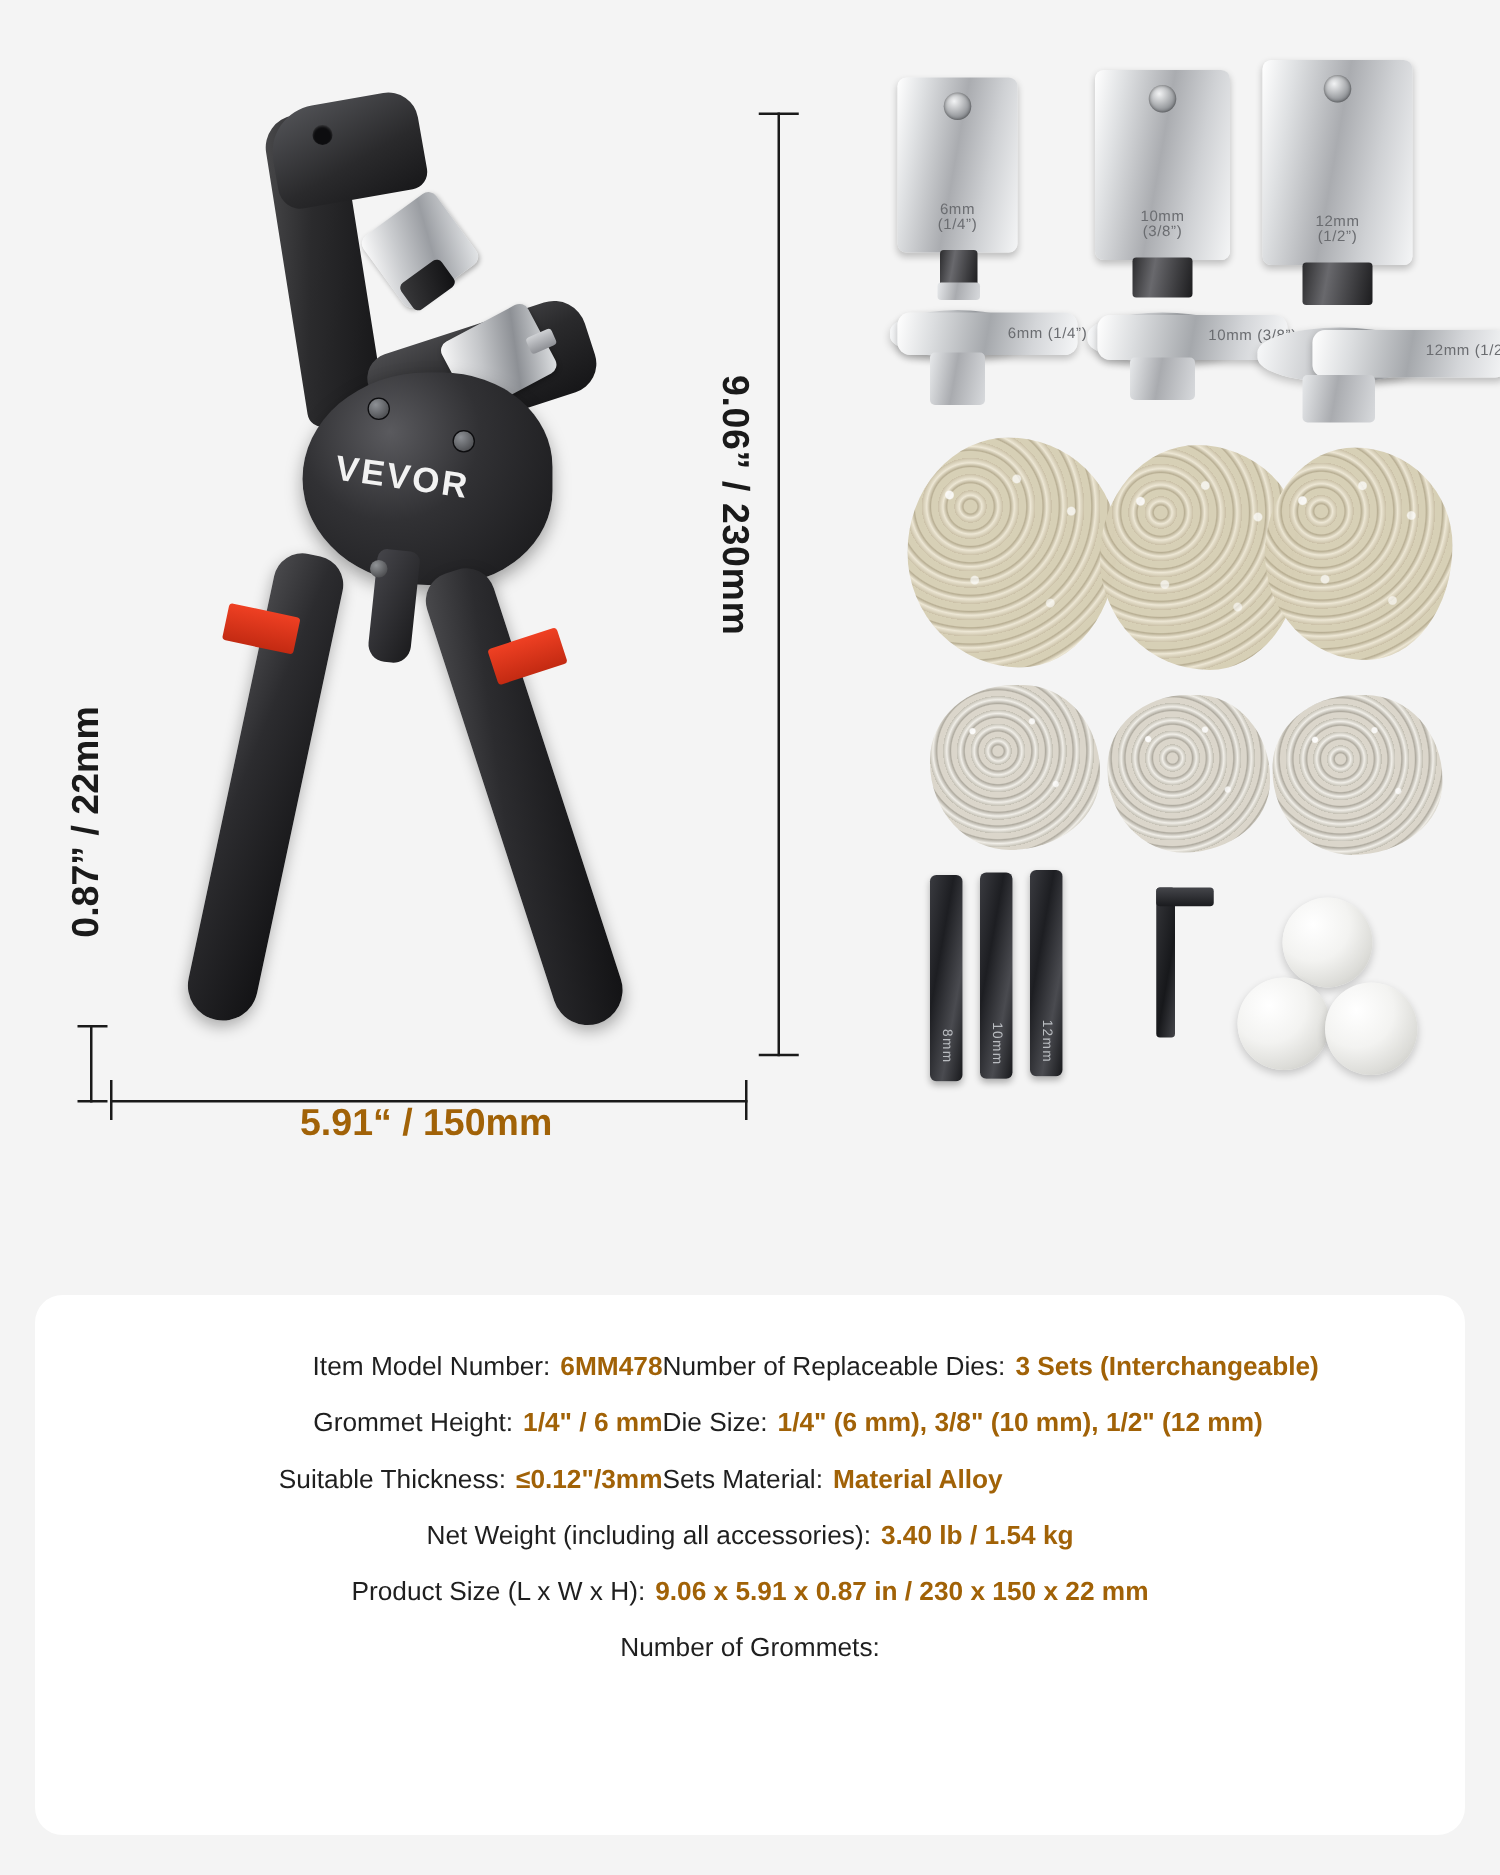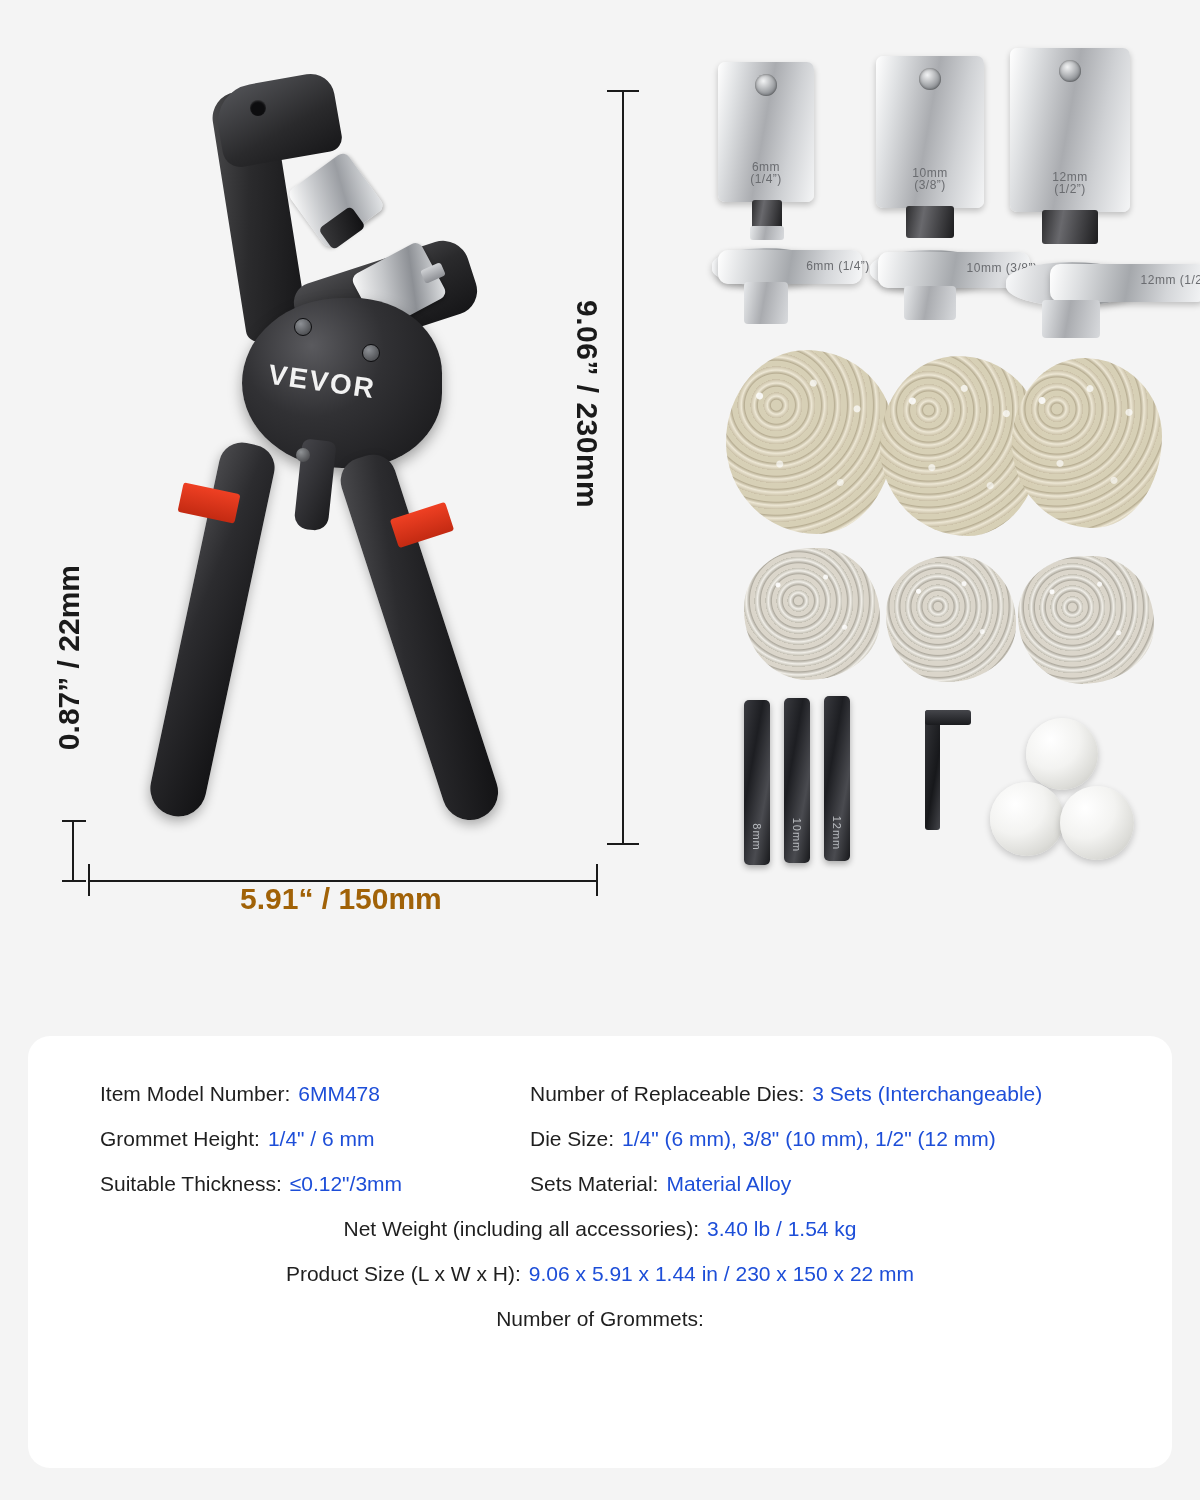"Item Model Number:" .cell-left { justify-content: none -> flex-end }
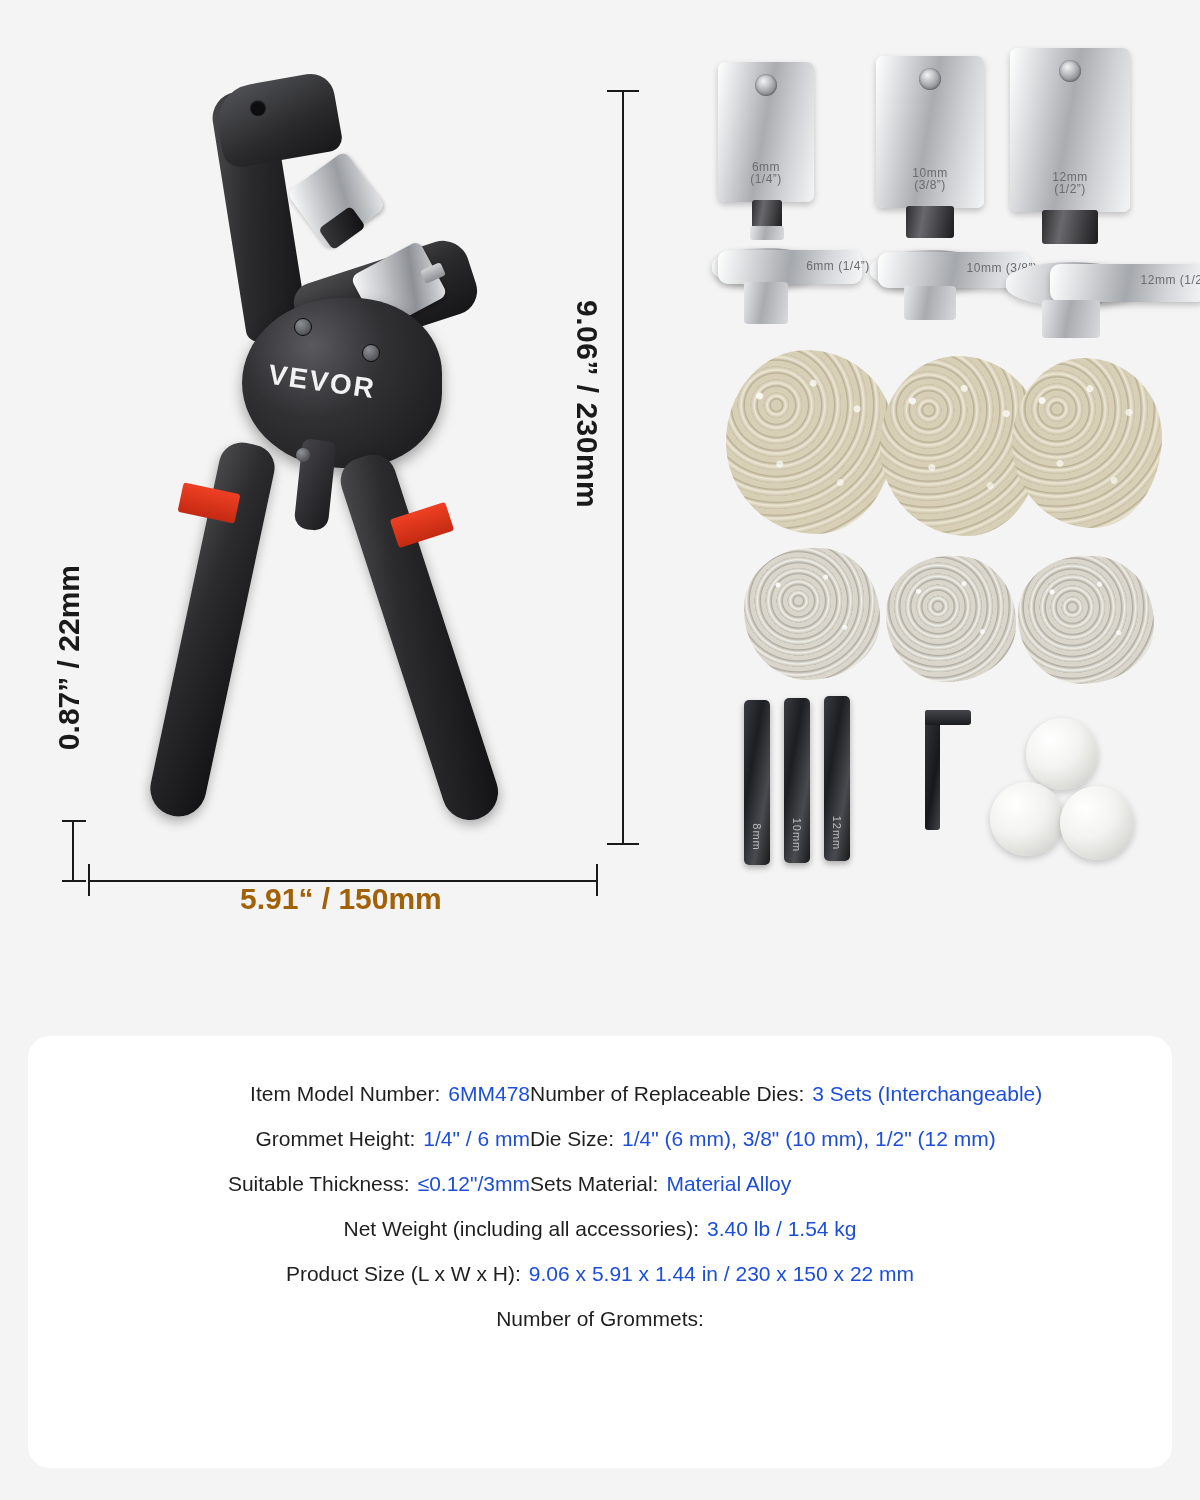"6MM478" .spec-value { color: #1d4ed8 -> #a16207; font-weight: 400 -> 700 }
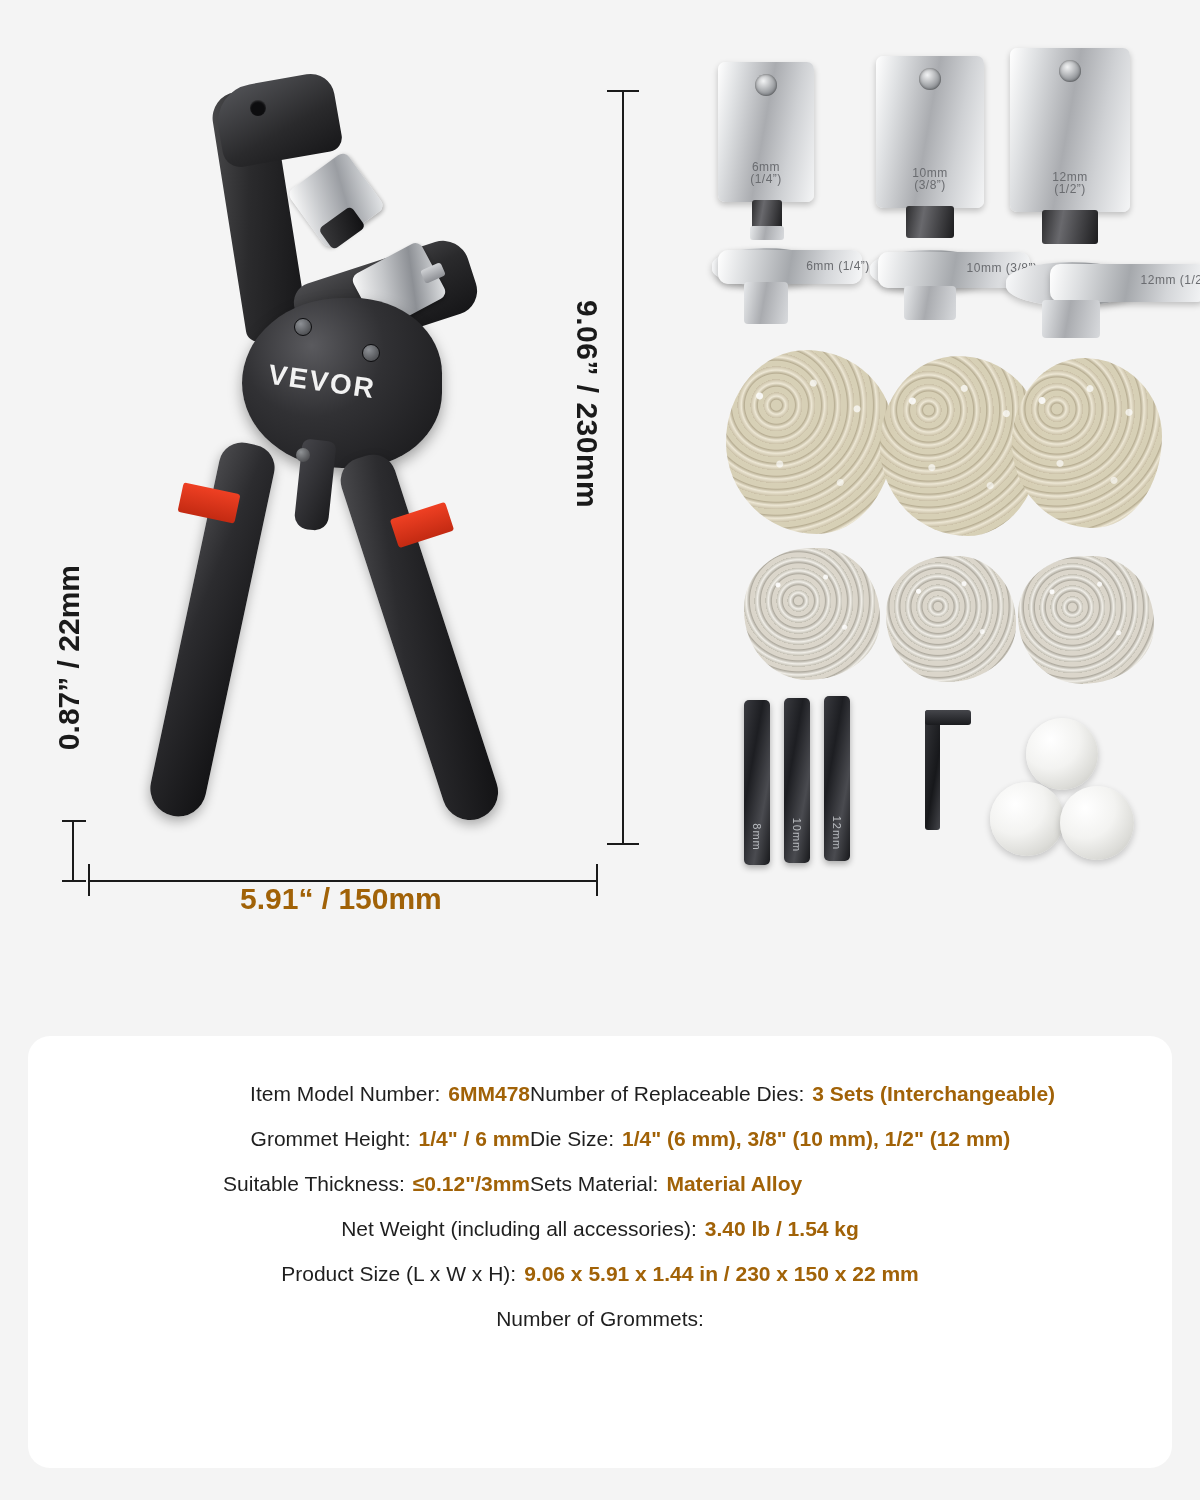"9.06 x 5.91 x 1.44" span.spec-value { text: 1.44 -> 0.87 }
